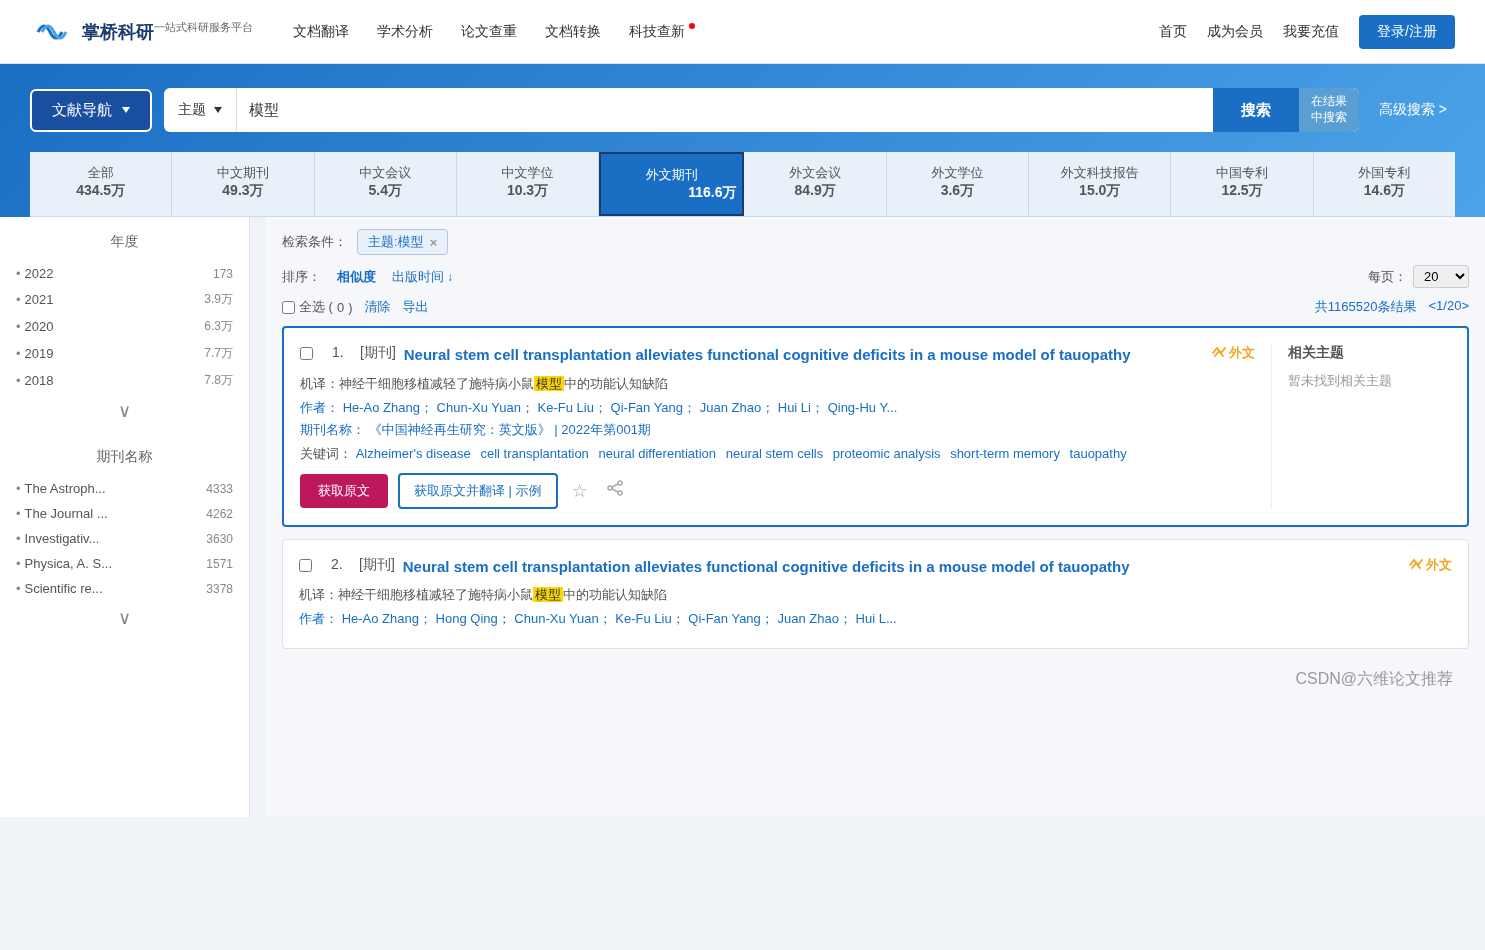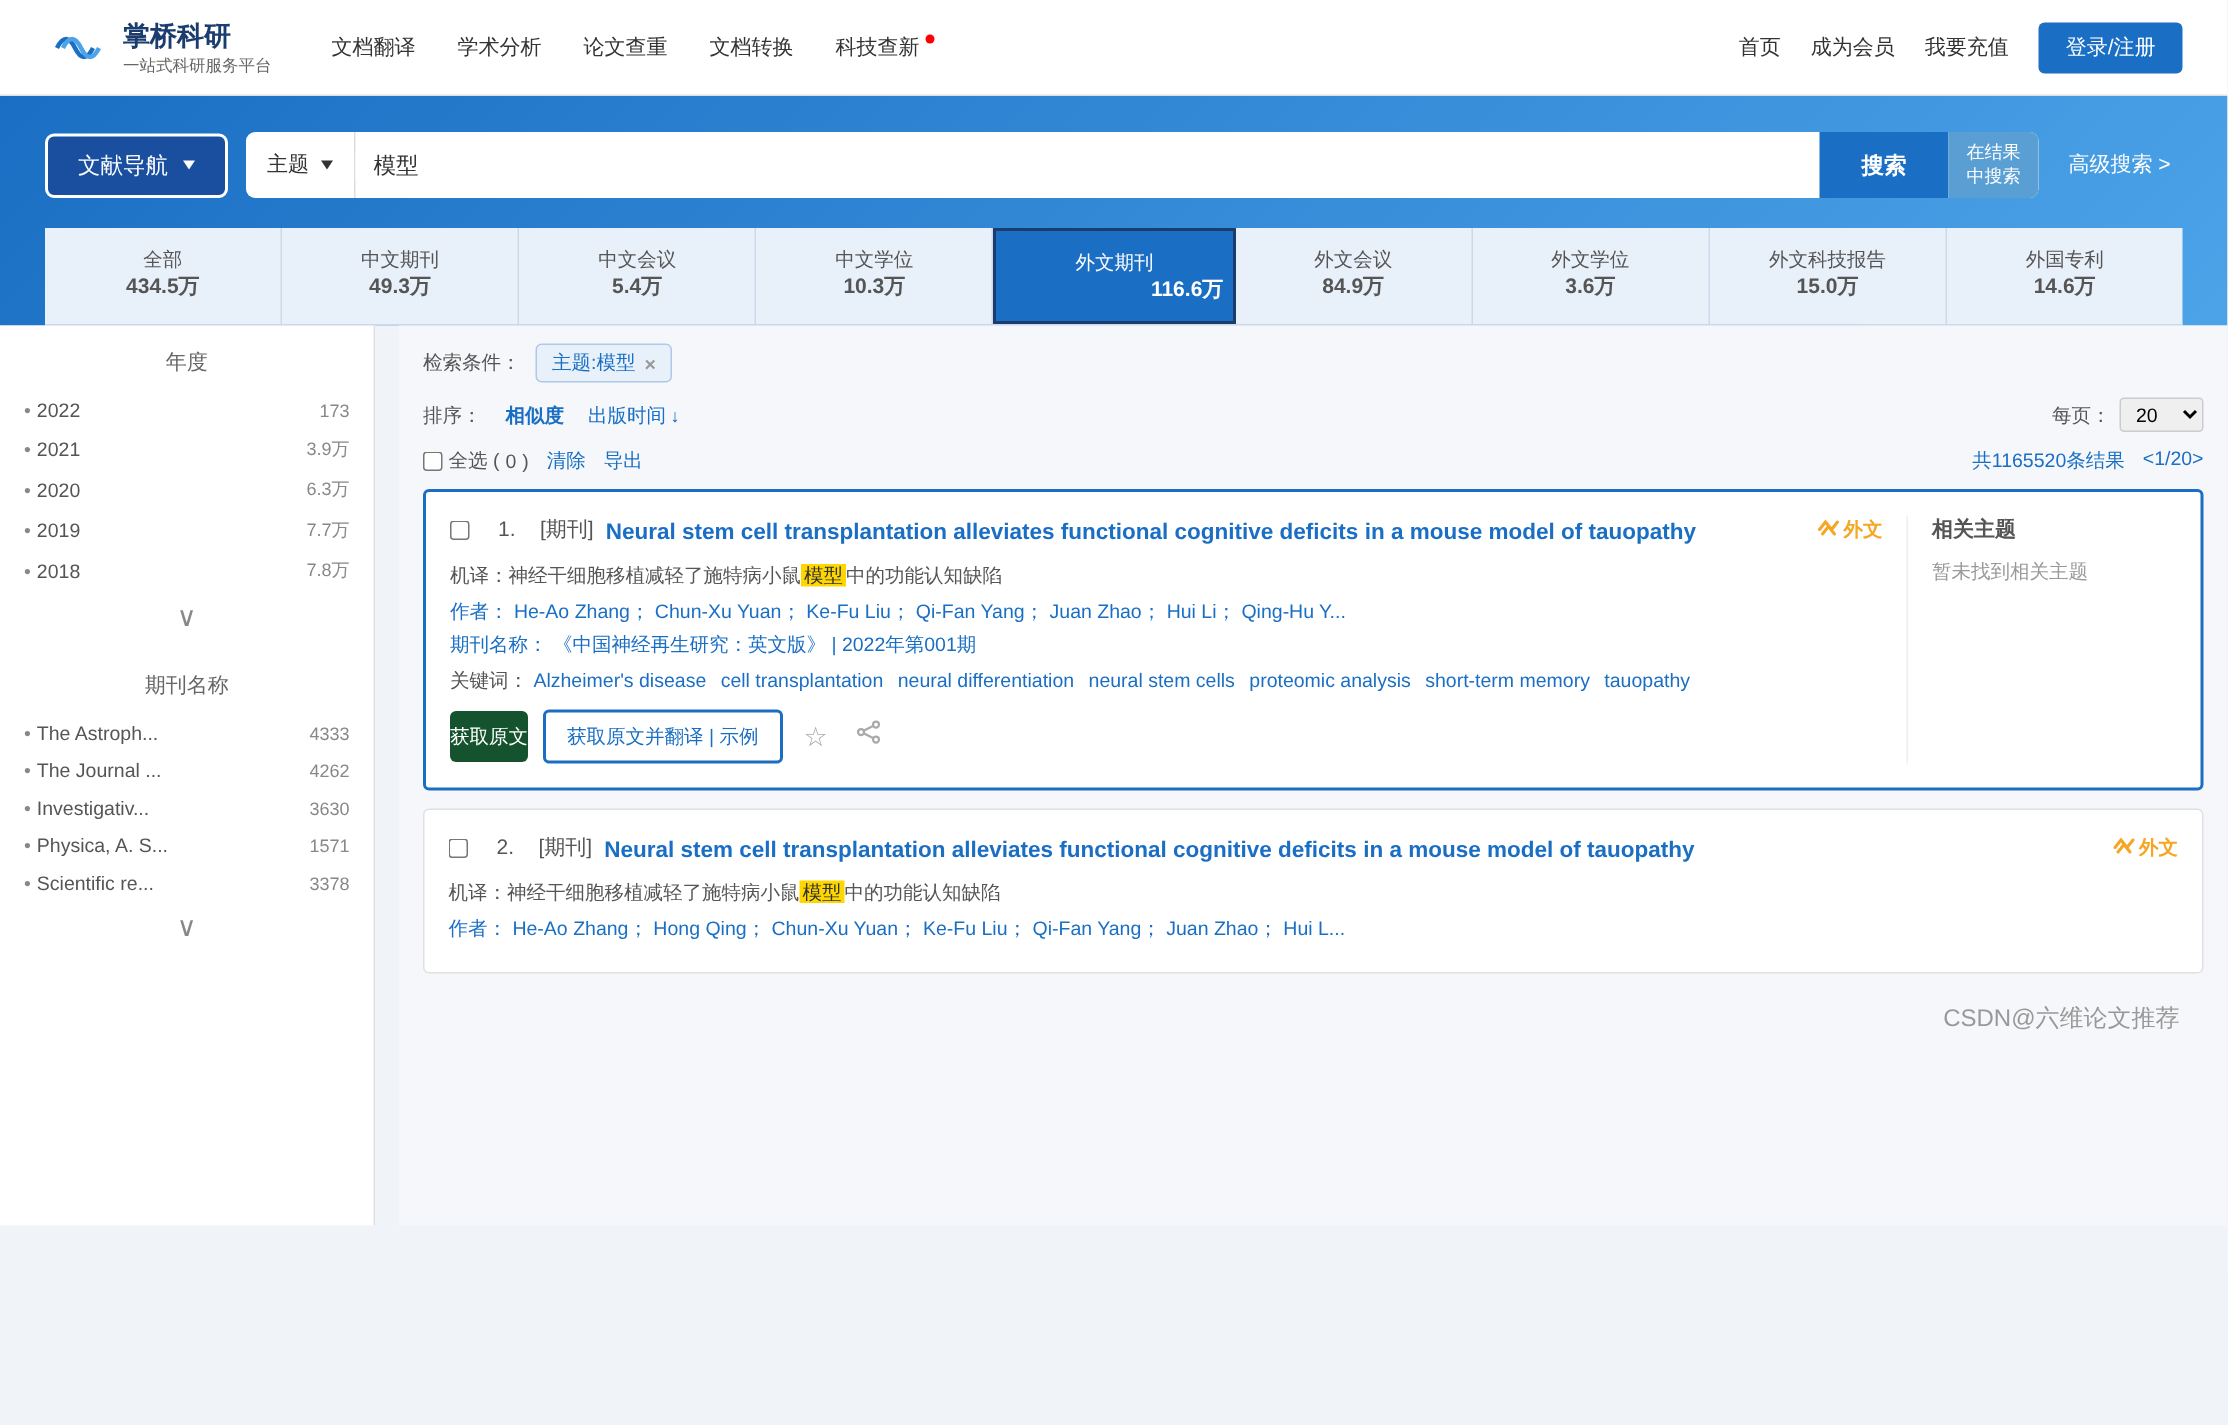"掌桥科研" .logo-text { flex-direction: column -> none }
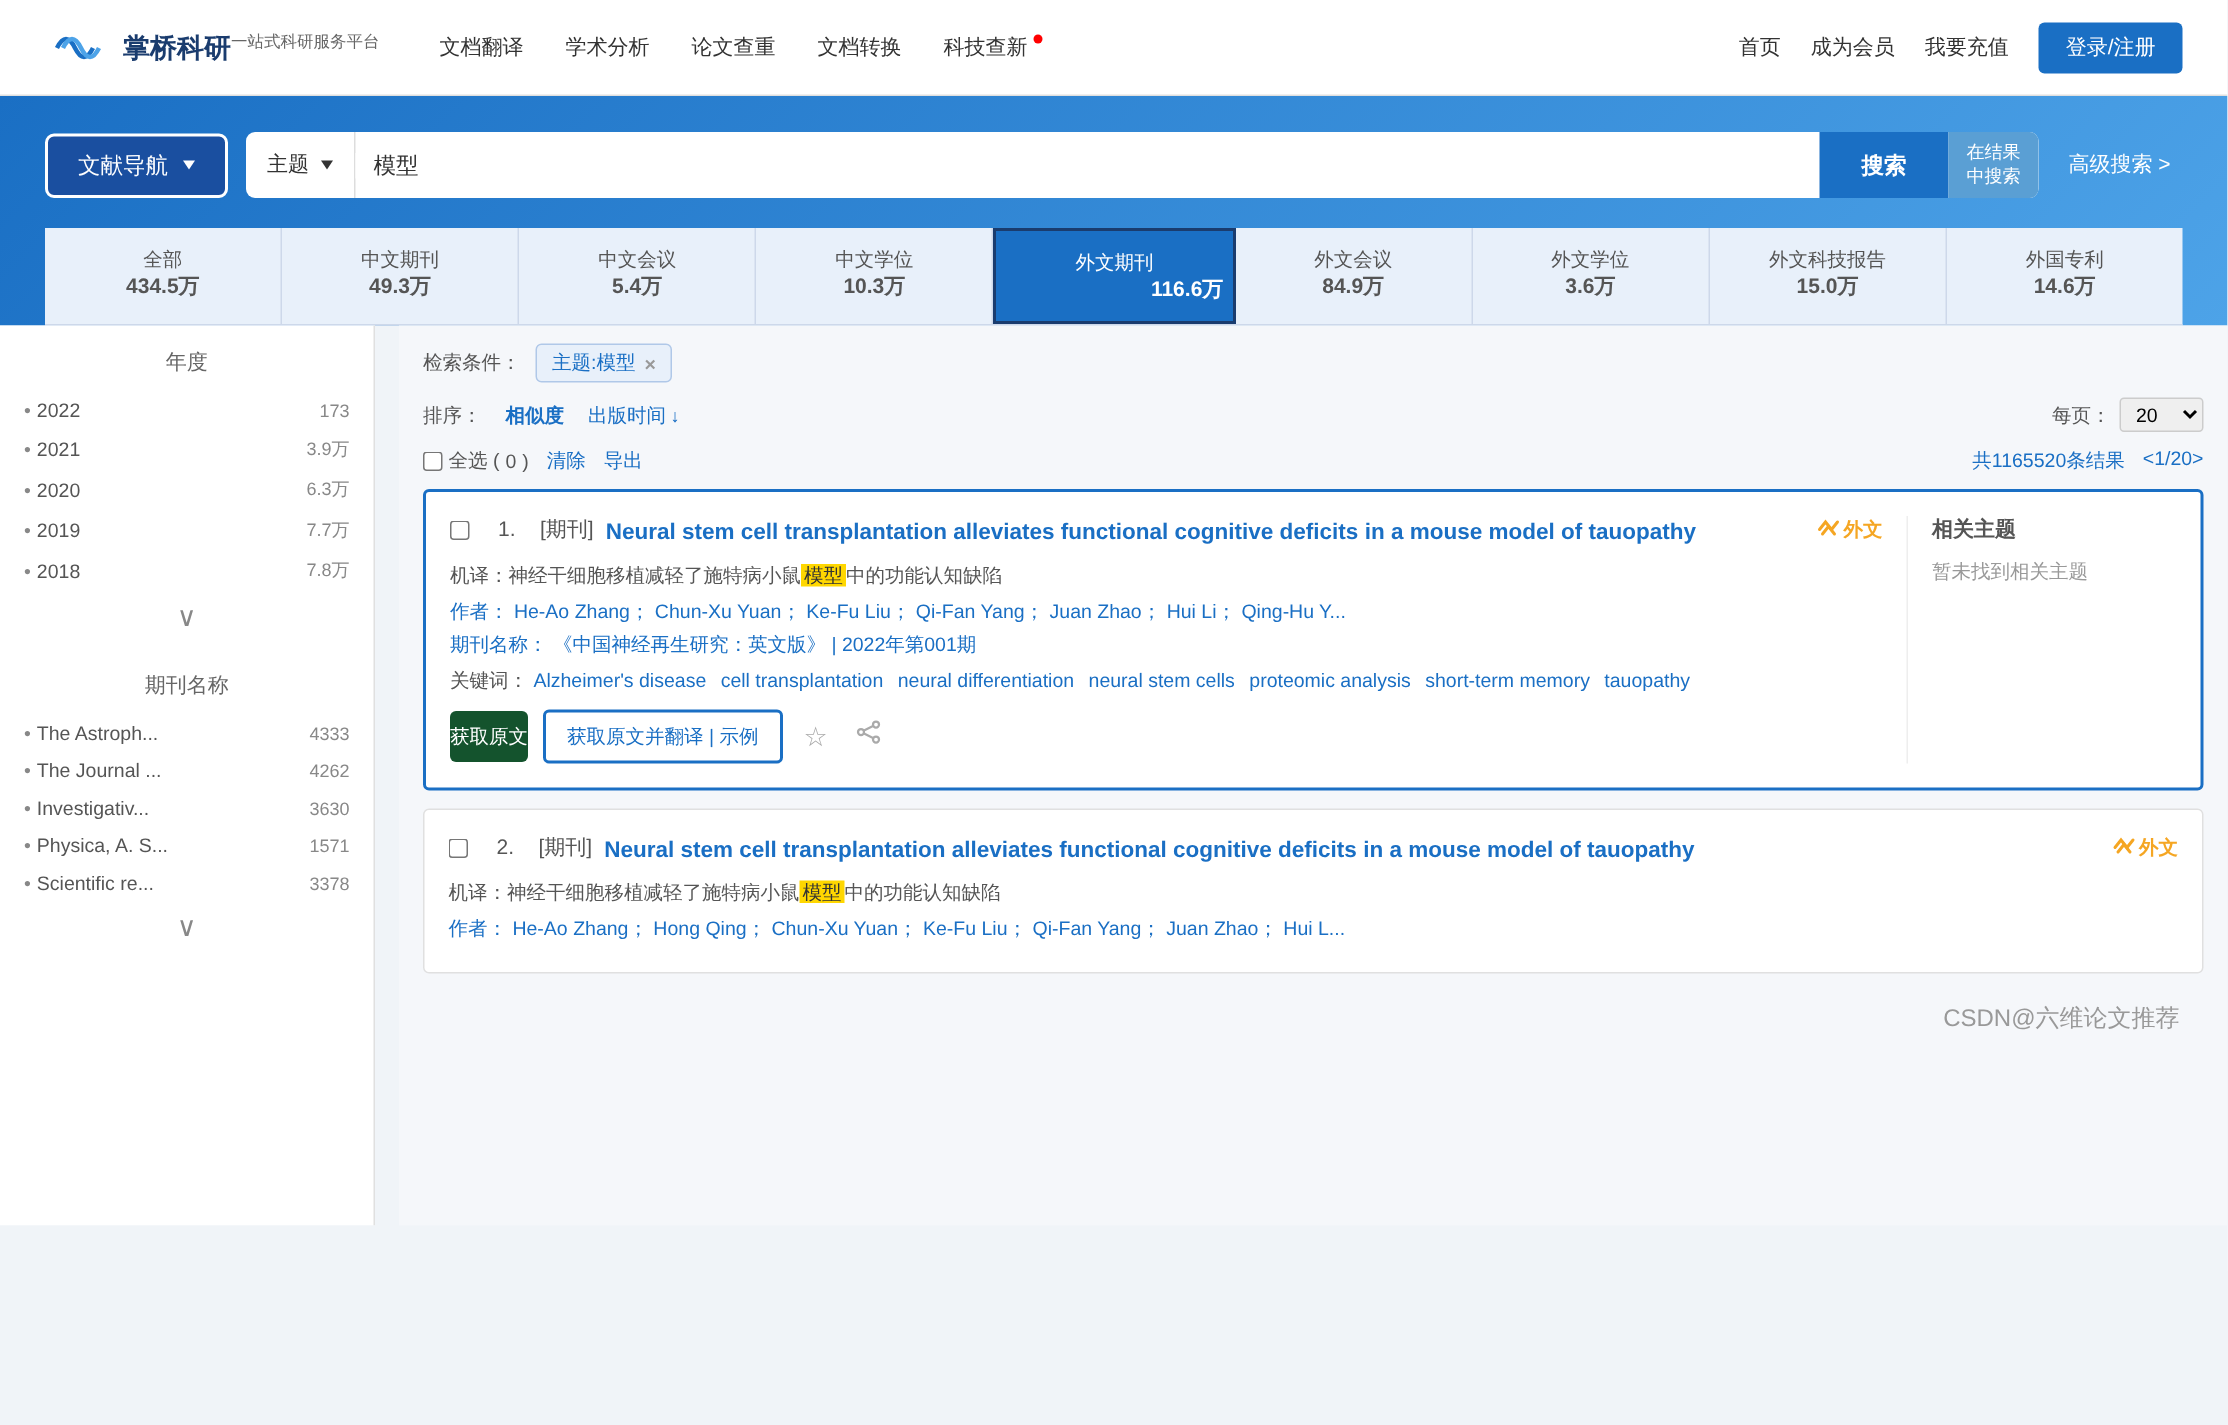"中国专利" div.cat-tab { html: none -> <div><span>中国专利</span><span>12.5万</span></div> }
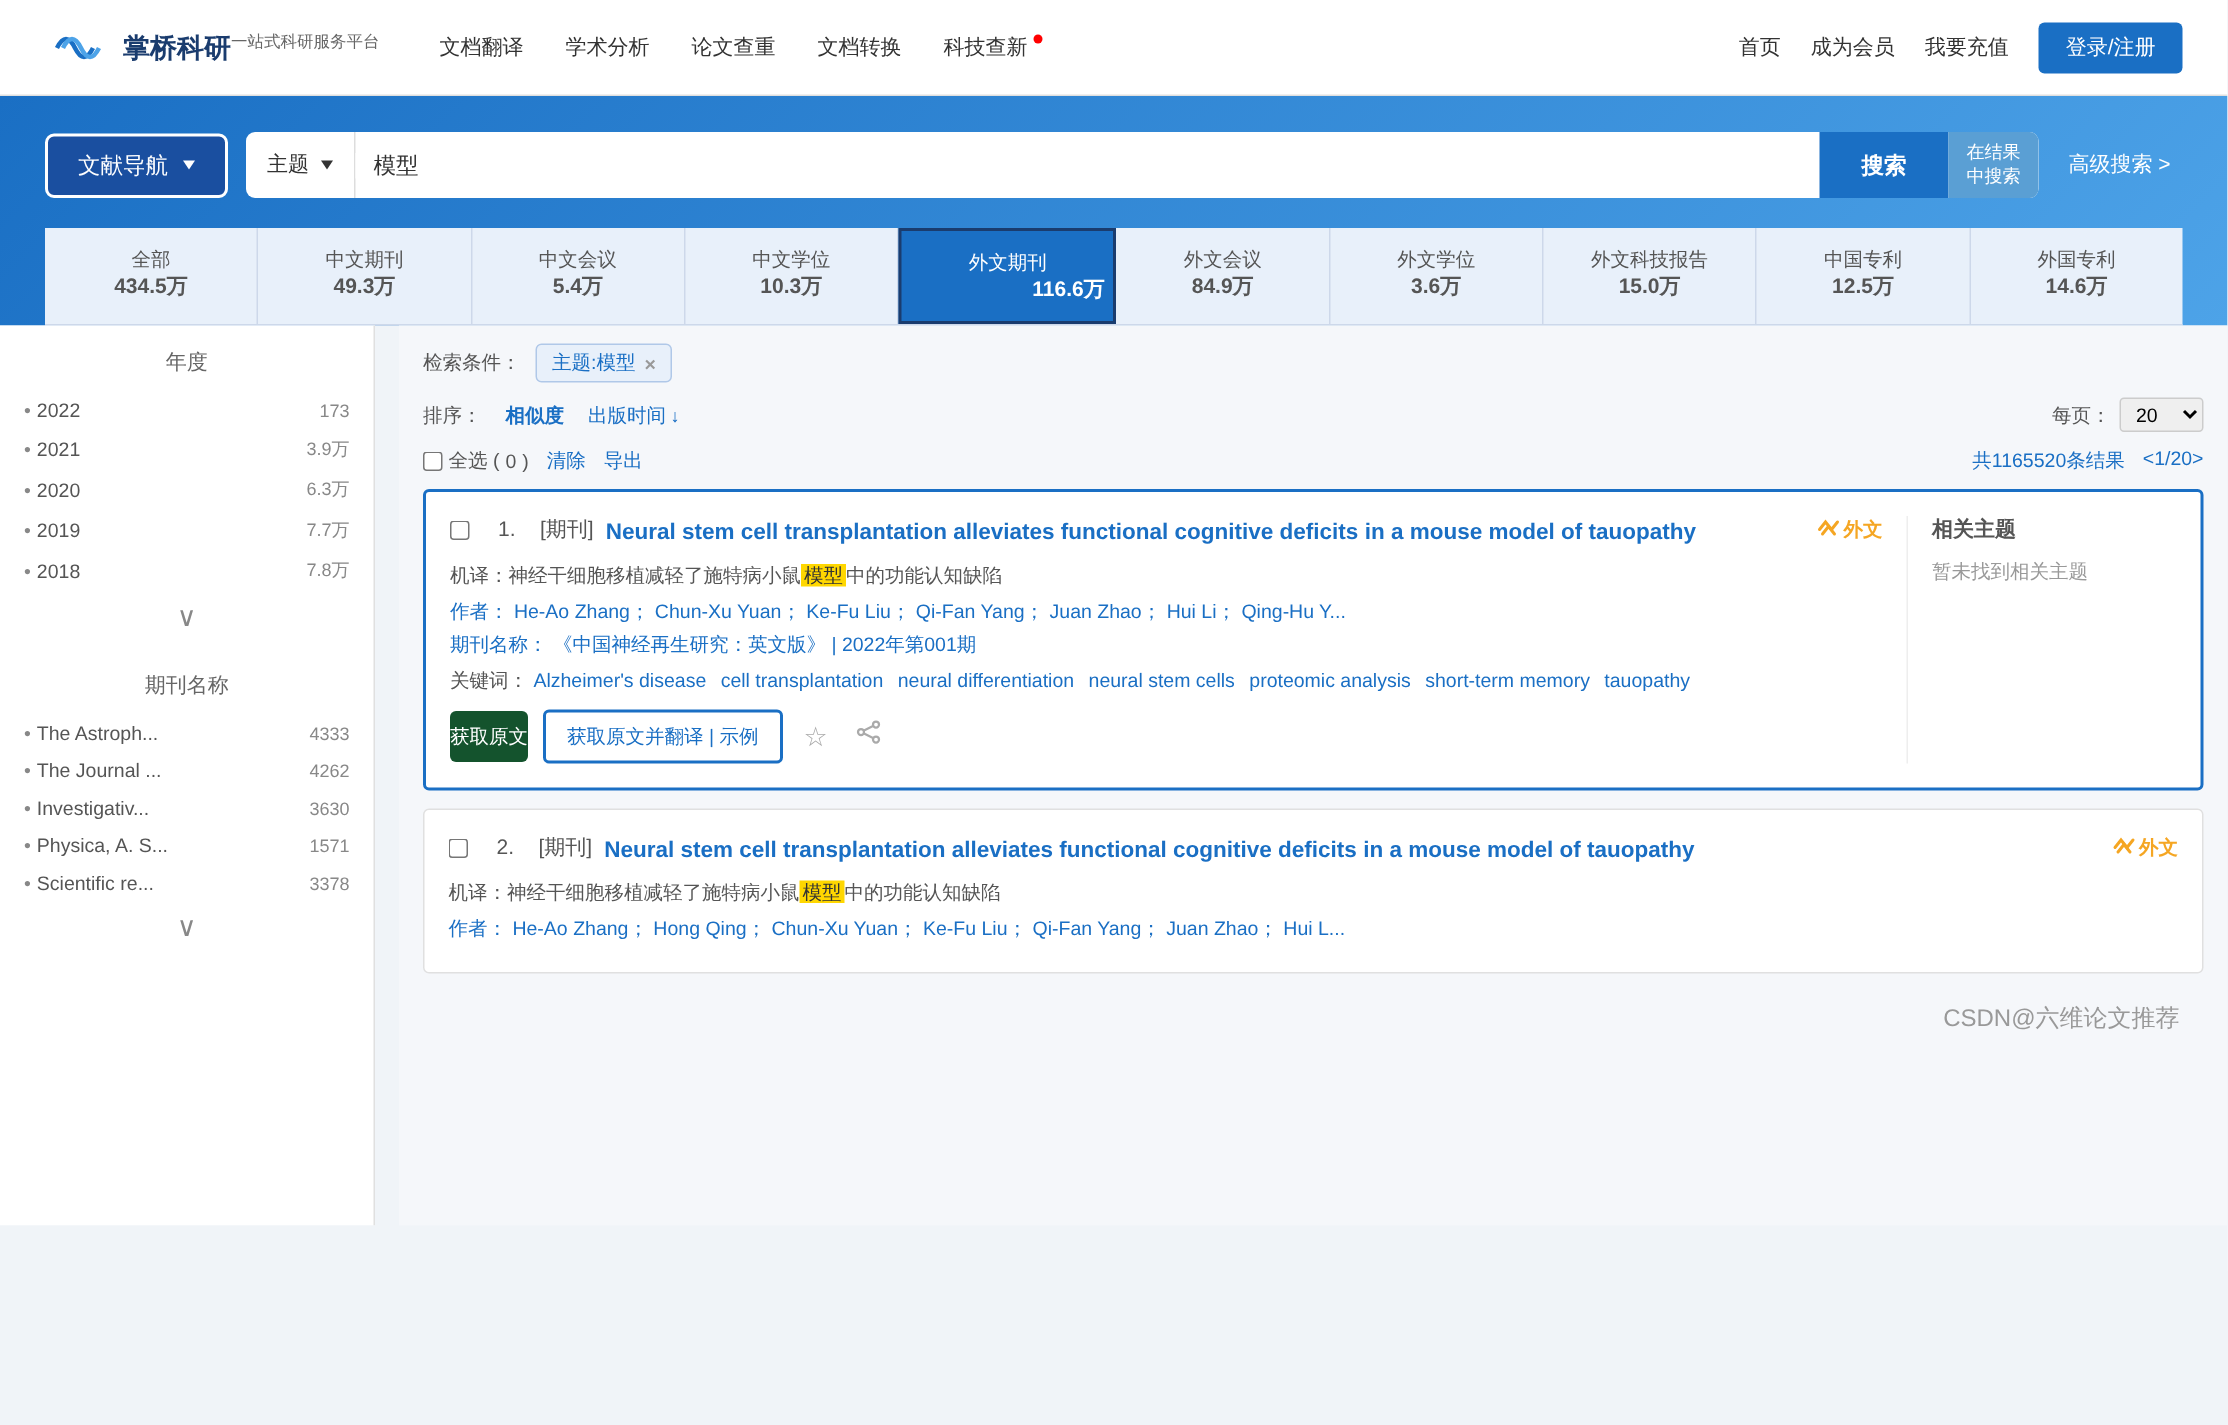"获取原文" .primary-btn { background: #14532d -> #be185d; padding: 8px 0 -> 8px 18px }
